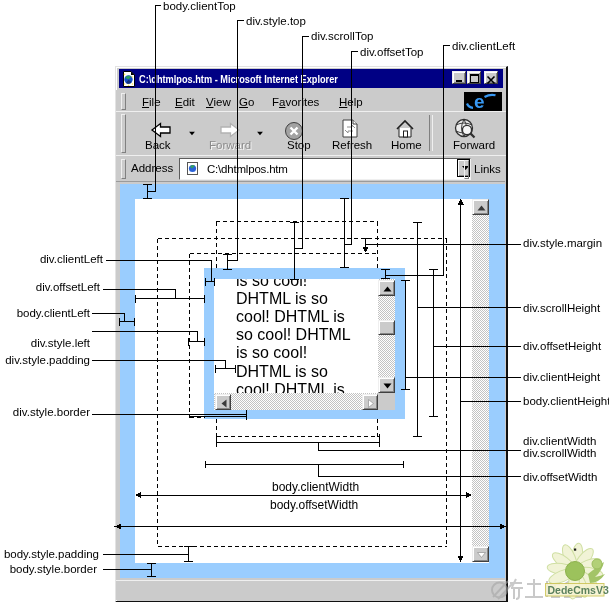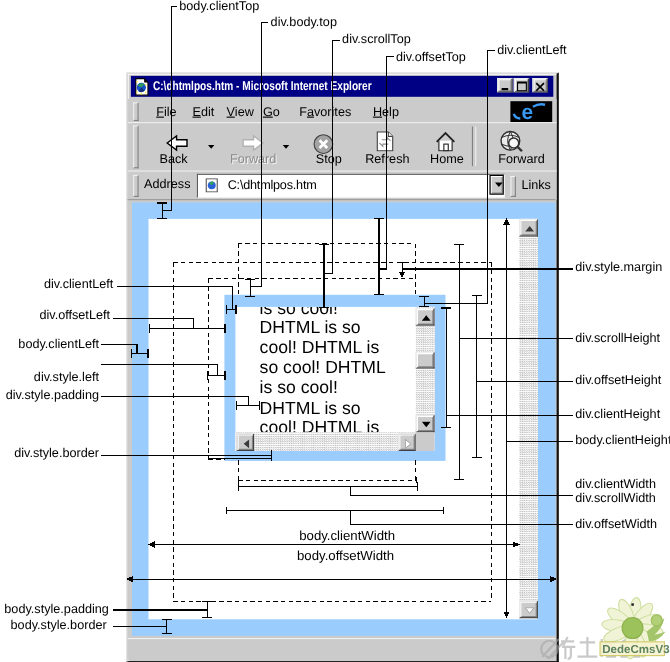"div.body.top" div.lb { text: div.body.top -> div.style.top }
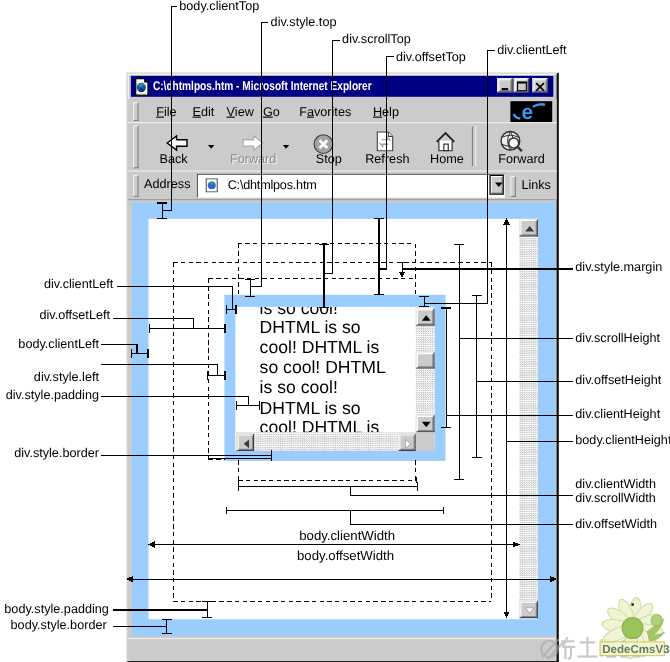"C:\dhtmlpos.htm" div.abs { padding-left: none -> 12px }
